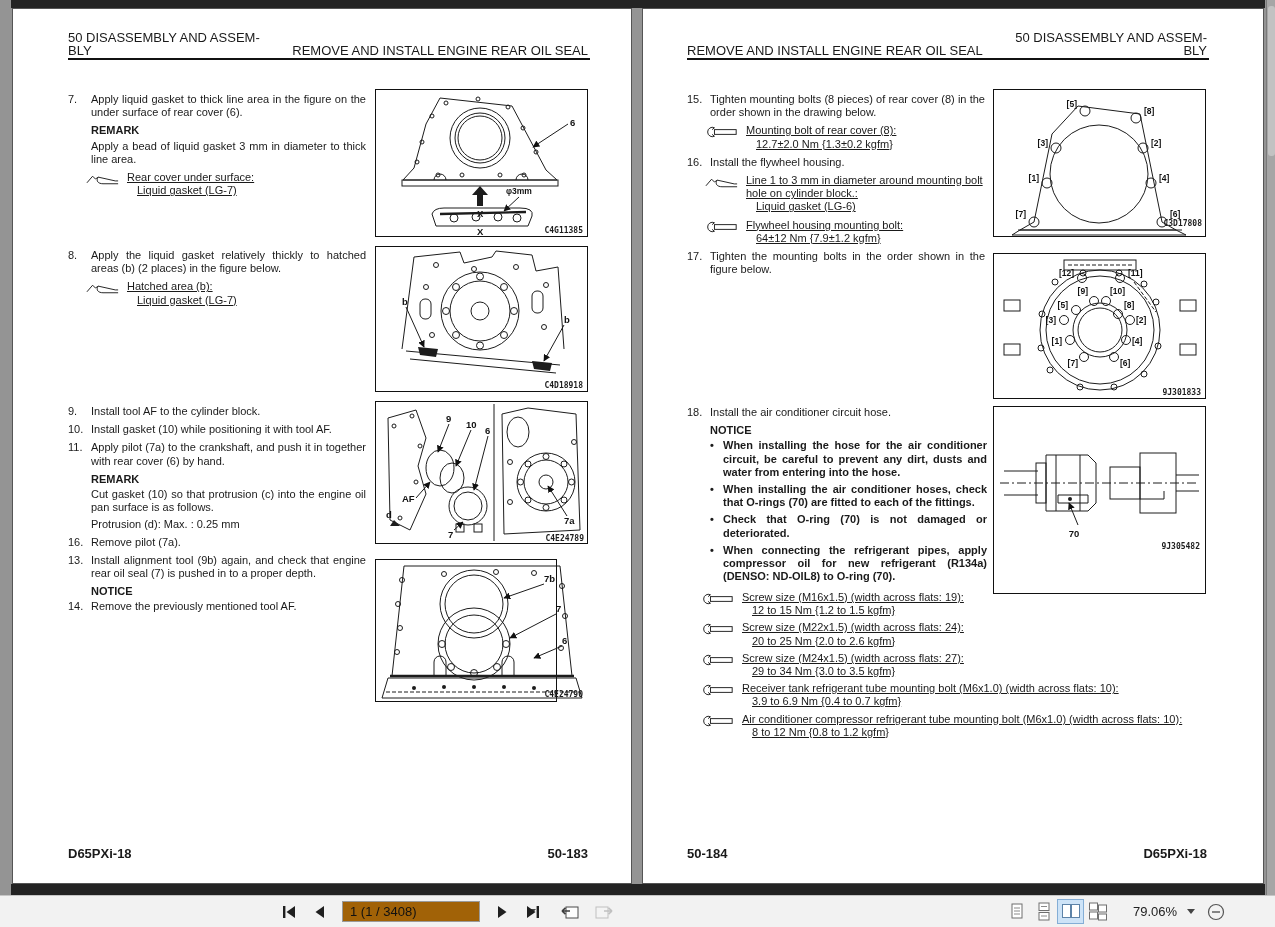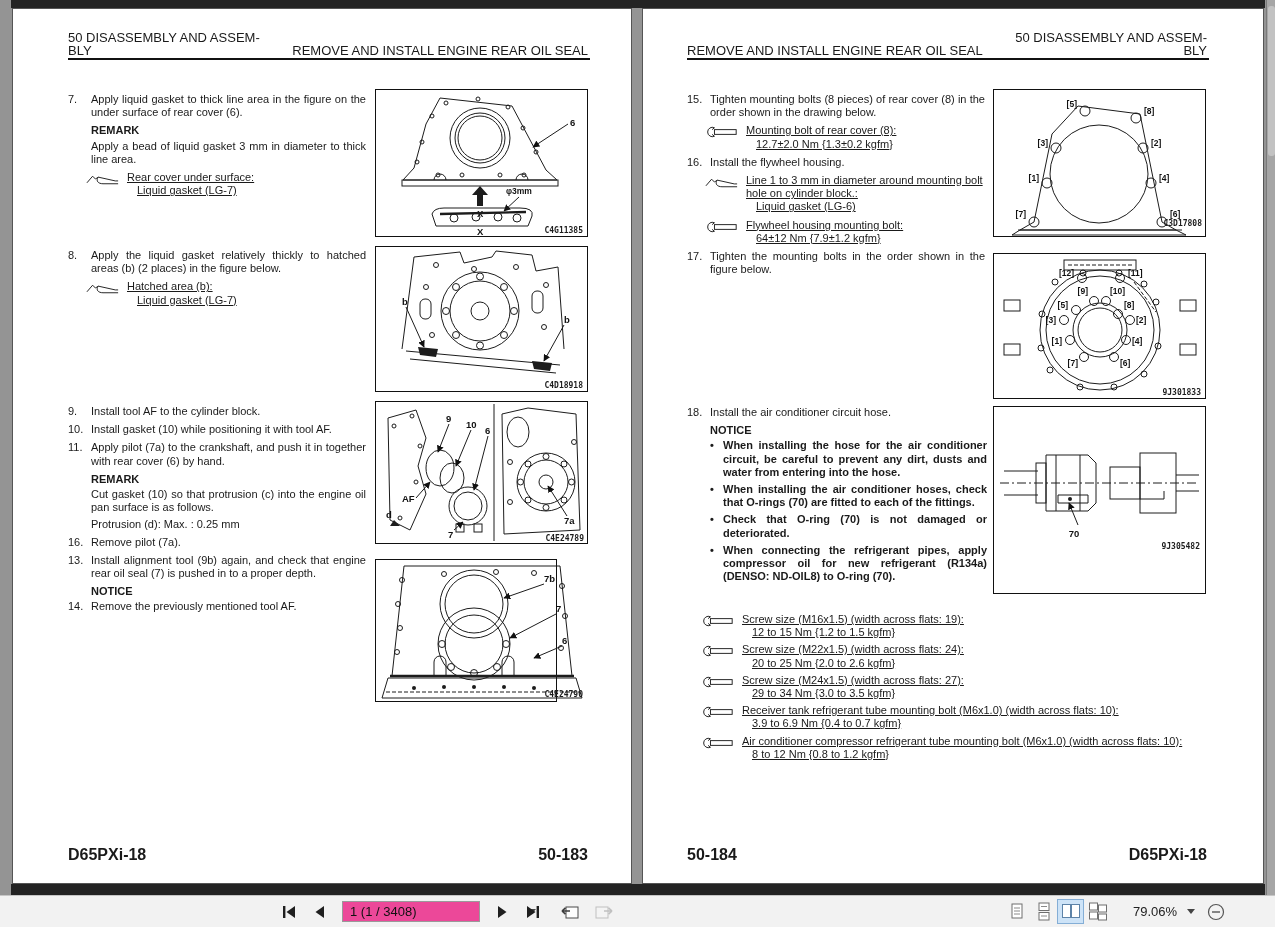"Screw size (M16x1.5) (width across" div.txtcol { top: 600px -> 578px }
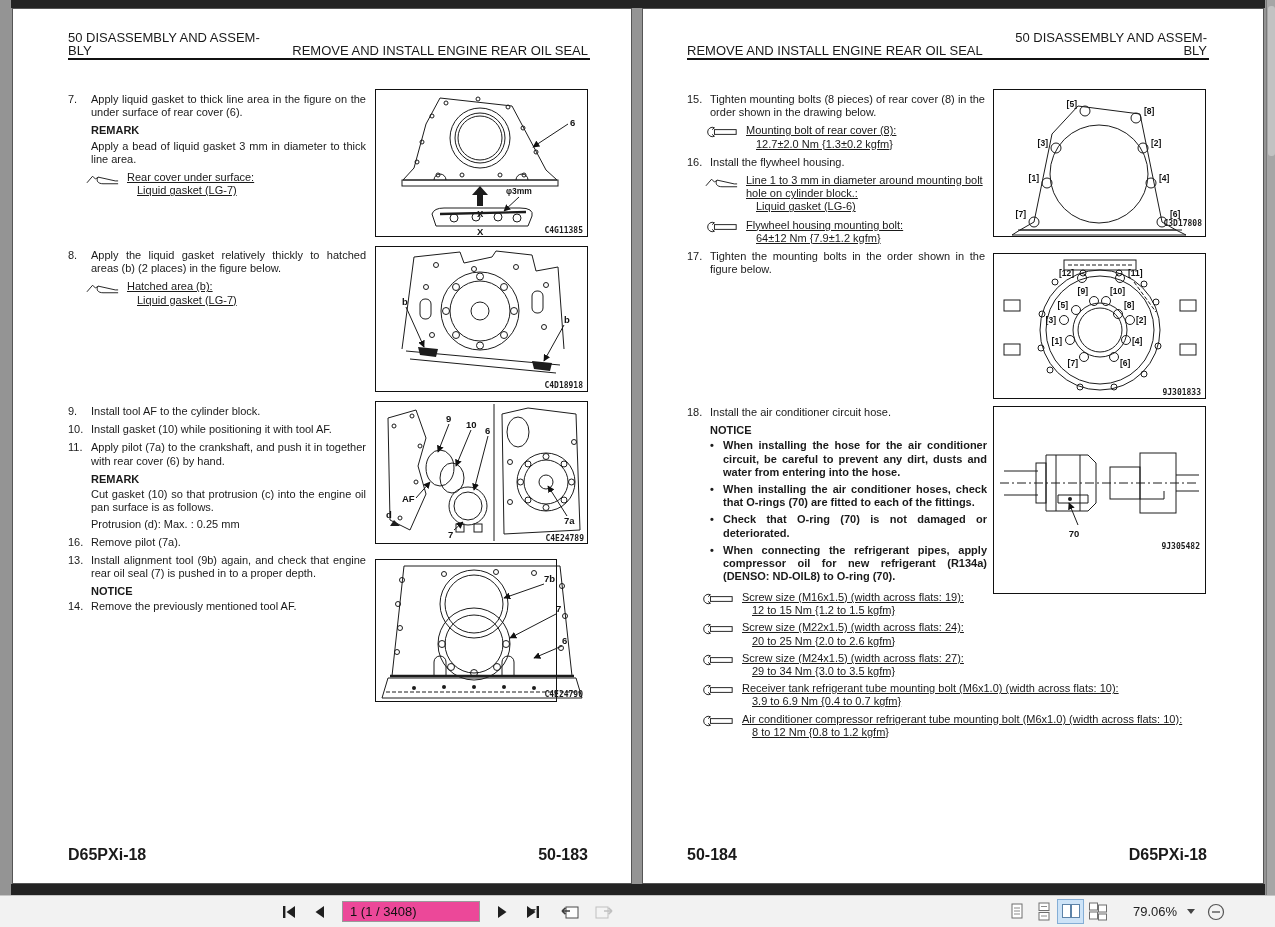"D65PXi-18" .footer { font-size: 16px -> 13px }
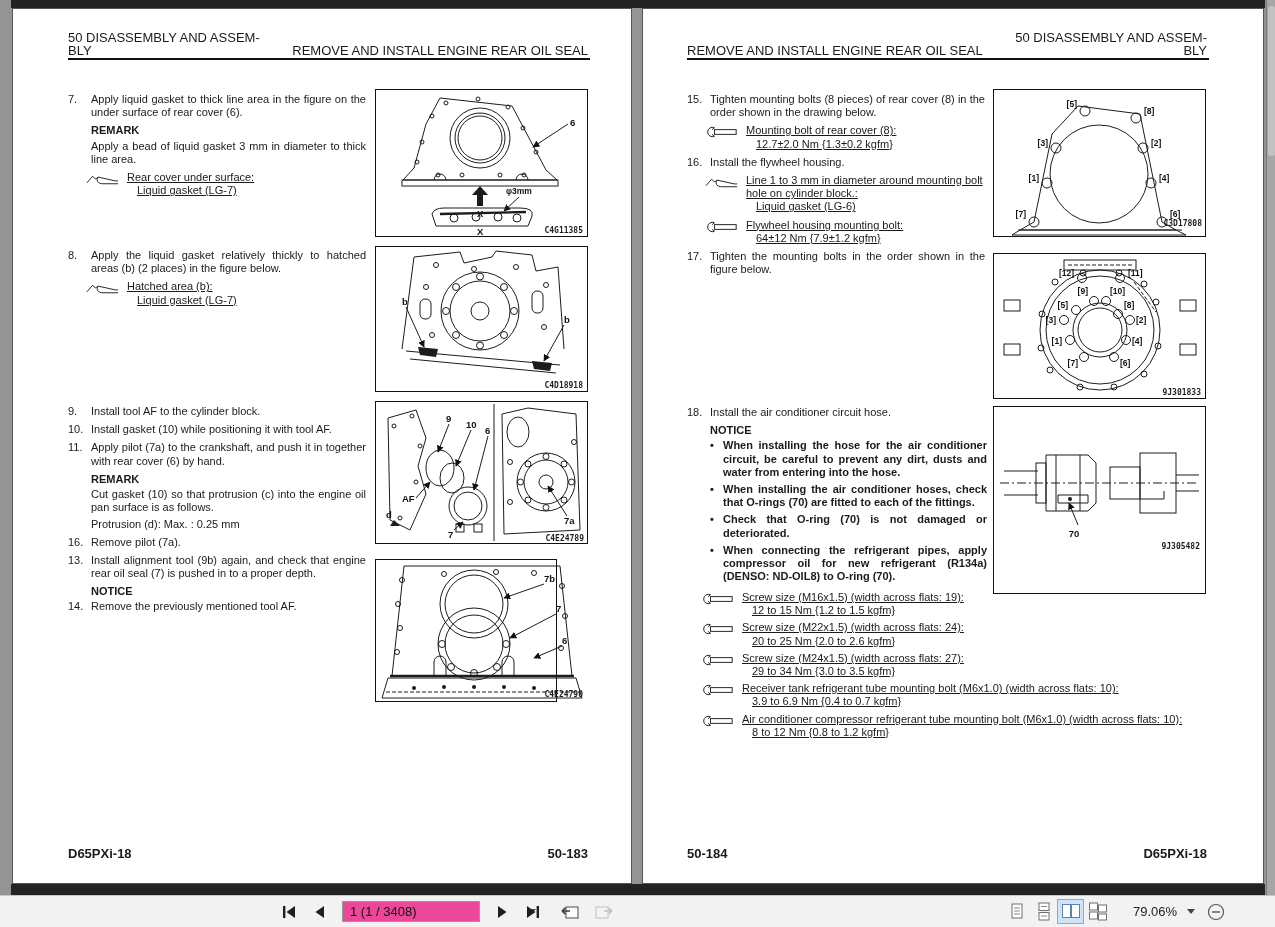"1 (1 / 3408)" .page-box { background: #ec4899 -> #a16207 }
